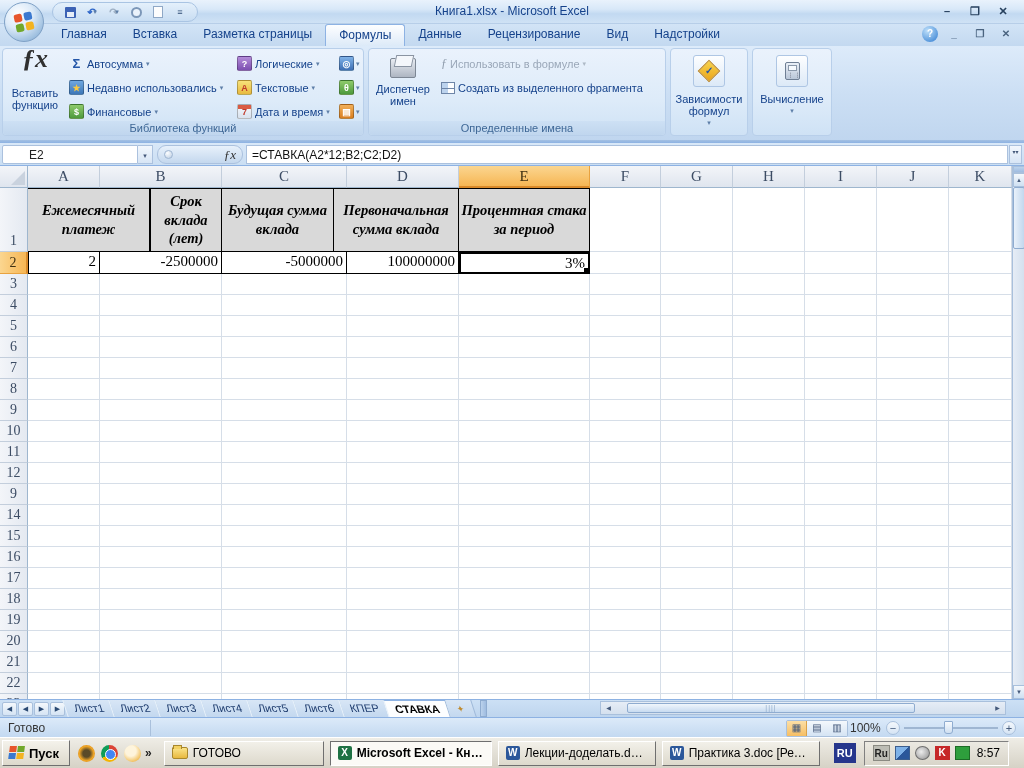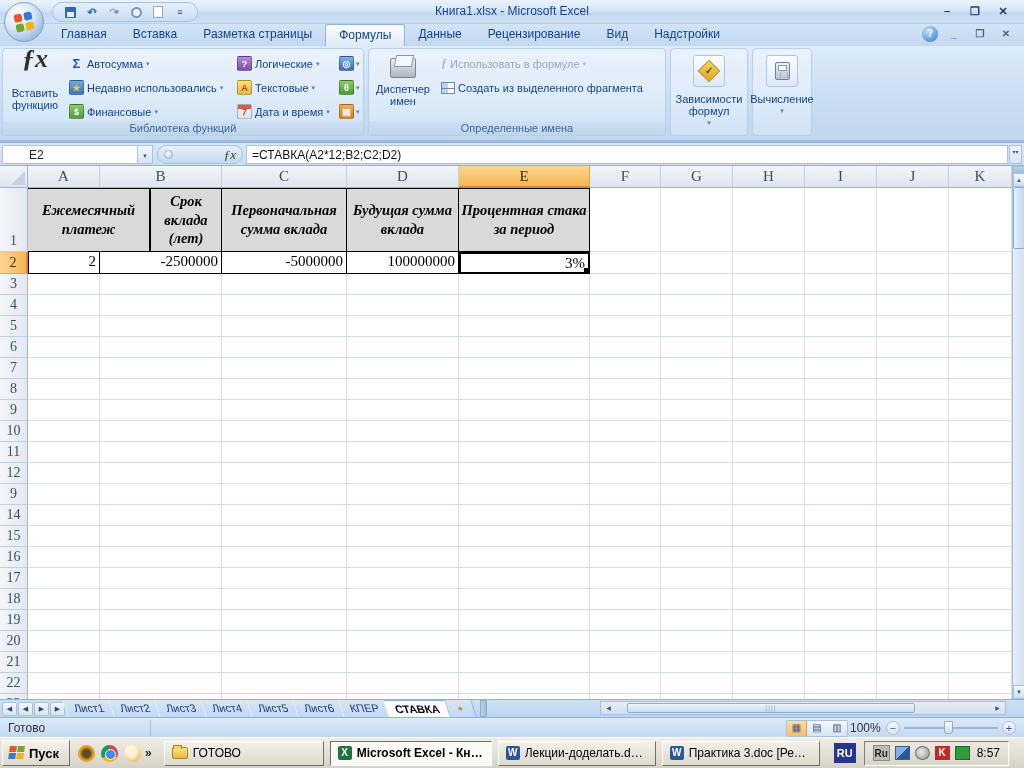"Вычисление" div.rgroup { width: 60px -> 80px }
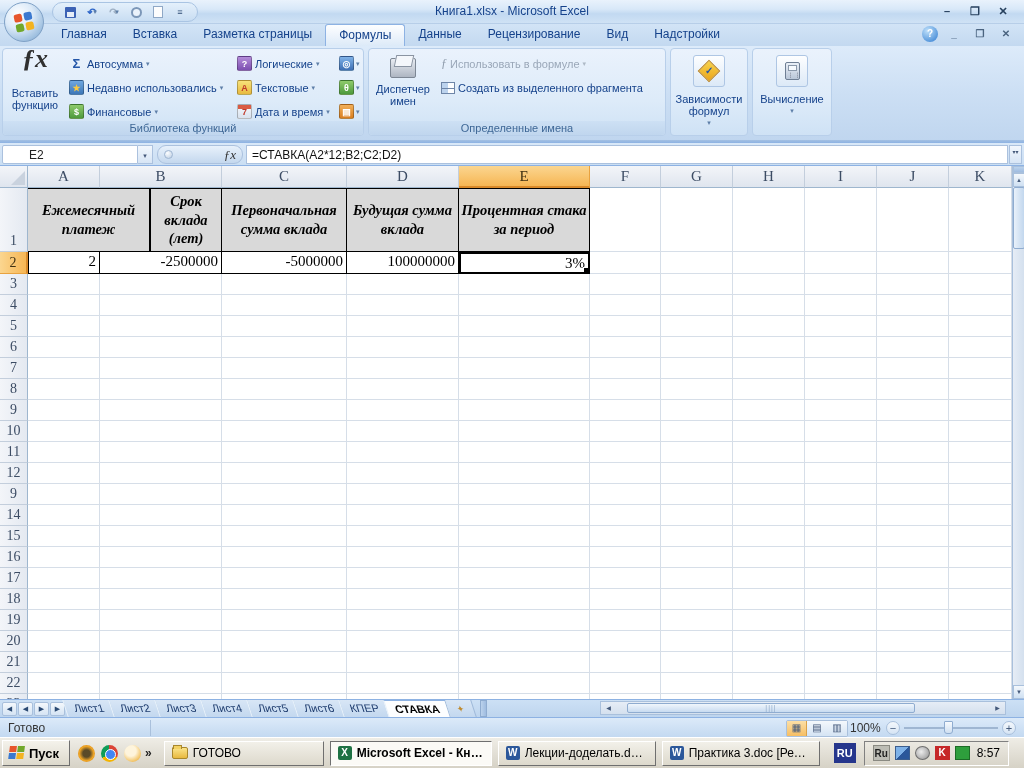"Первоначальная сумма вклада" div.cell { order: before "Будущая сумма вклада" -> after "Будущая сумма вклада" }
